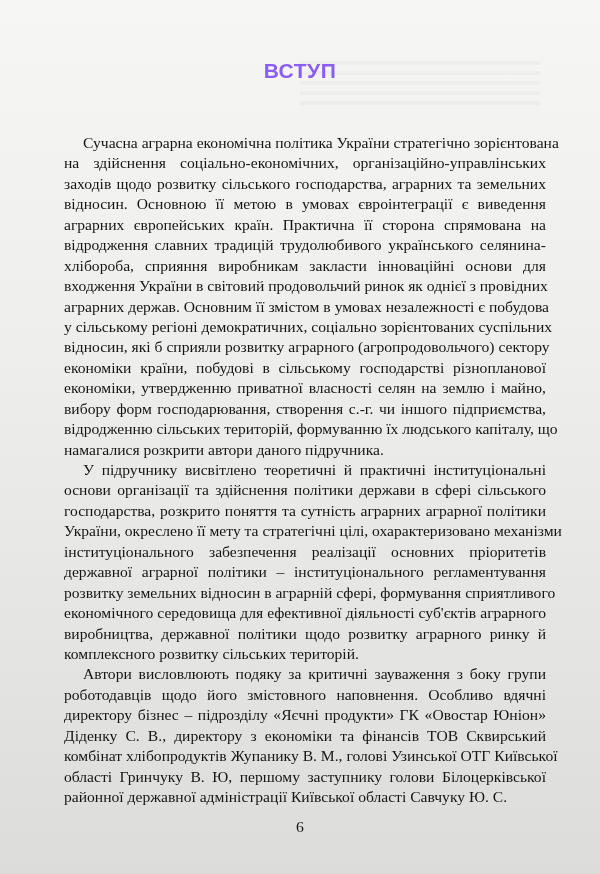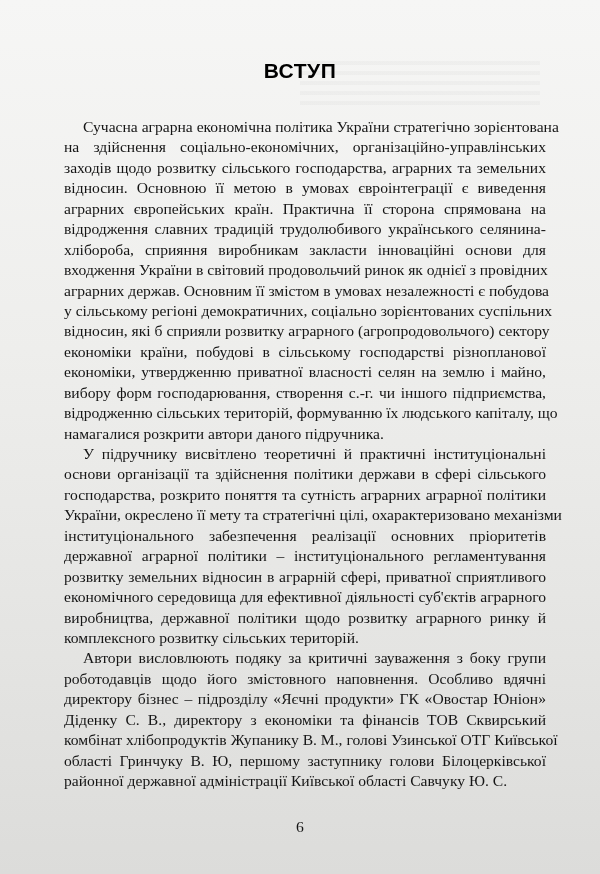"ВСТУП" .heading { color: #000000 -> #8b5cf6 }
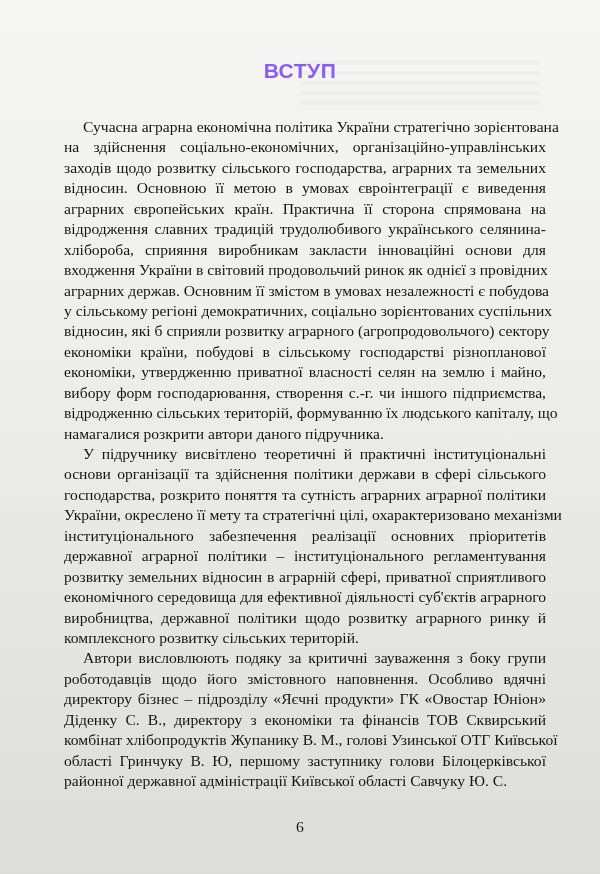"Сучасна аграрна економічна політика" .body-text { top: 117px -> 133px }
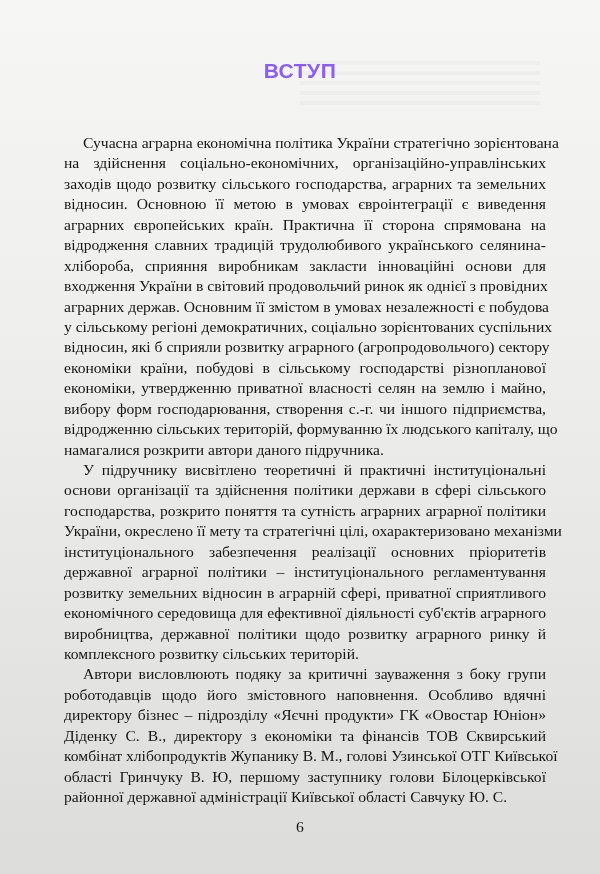"розвитку земельних відносин в аграрній" span.line { text: приватної -> формування }
